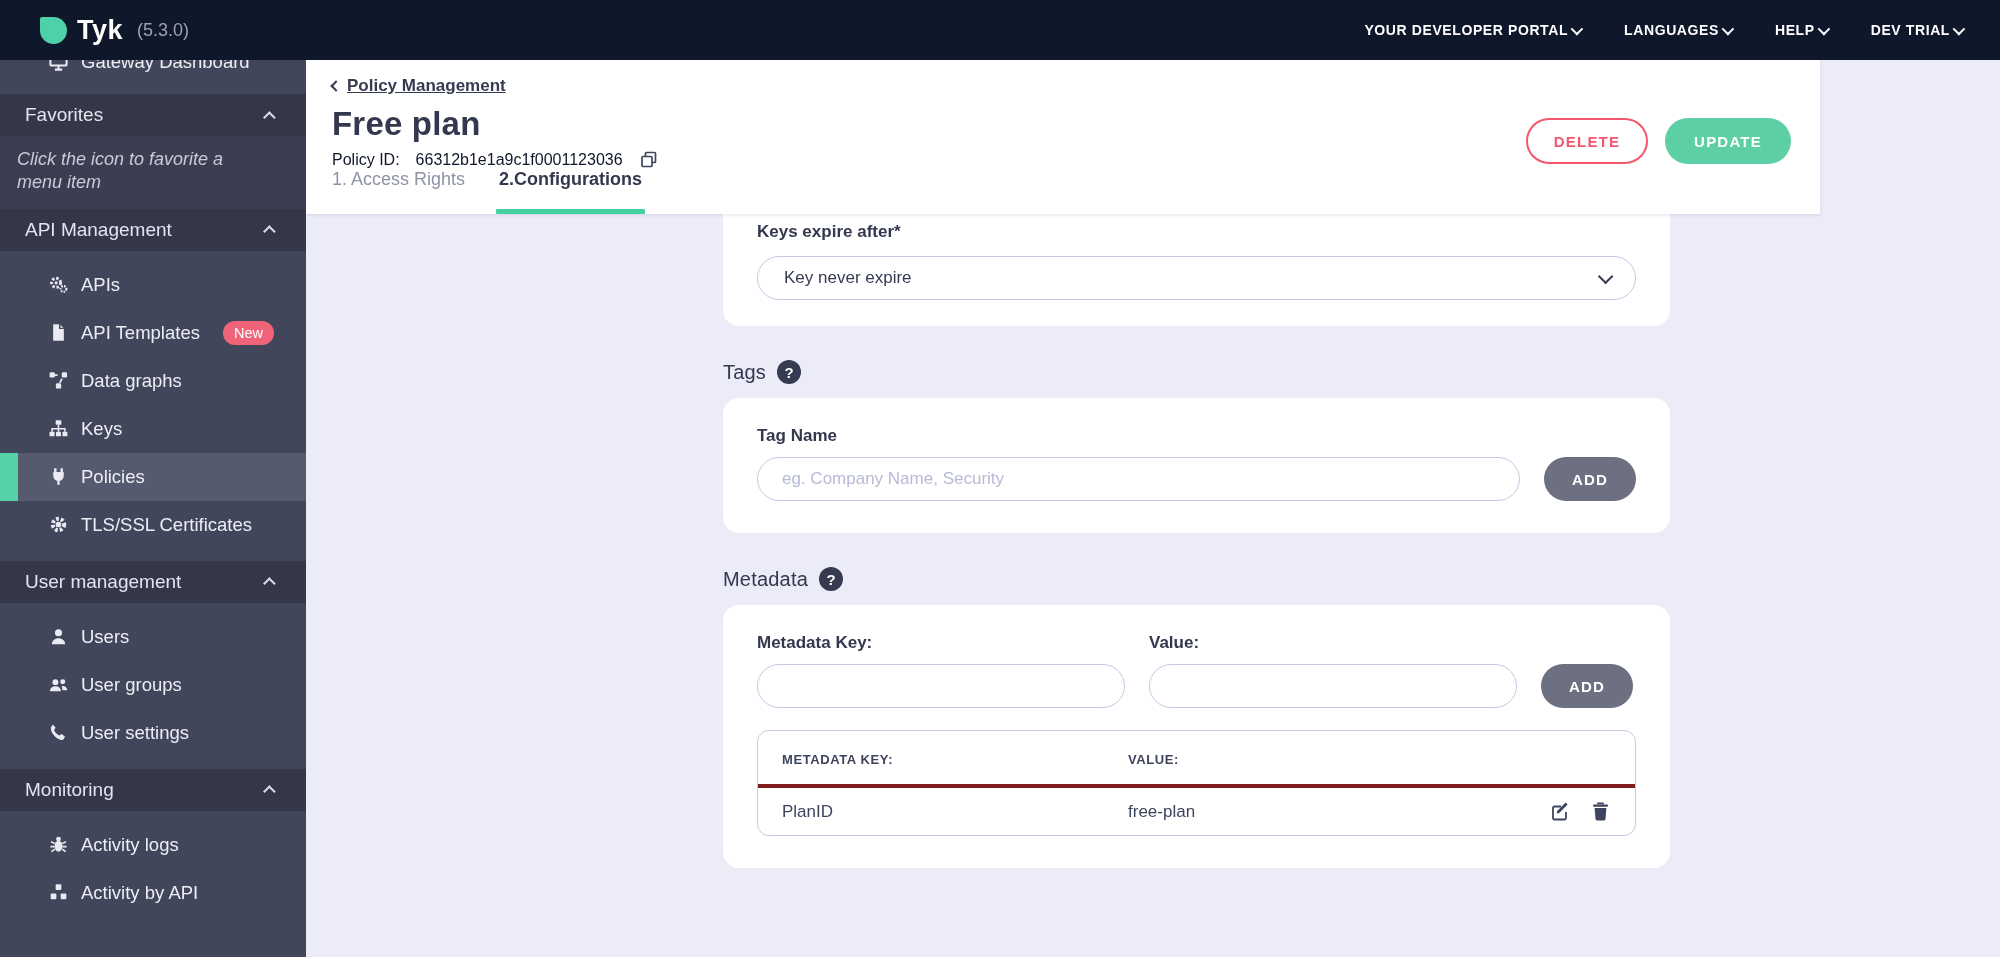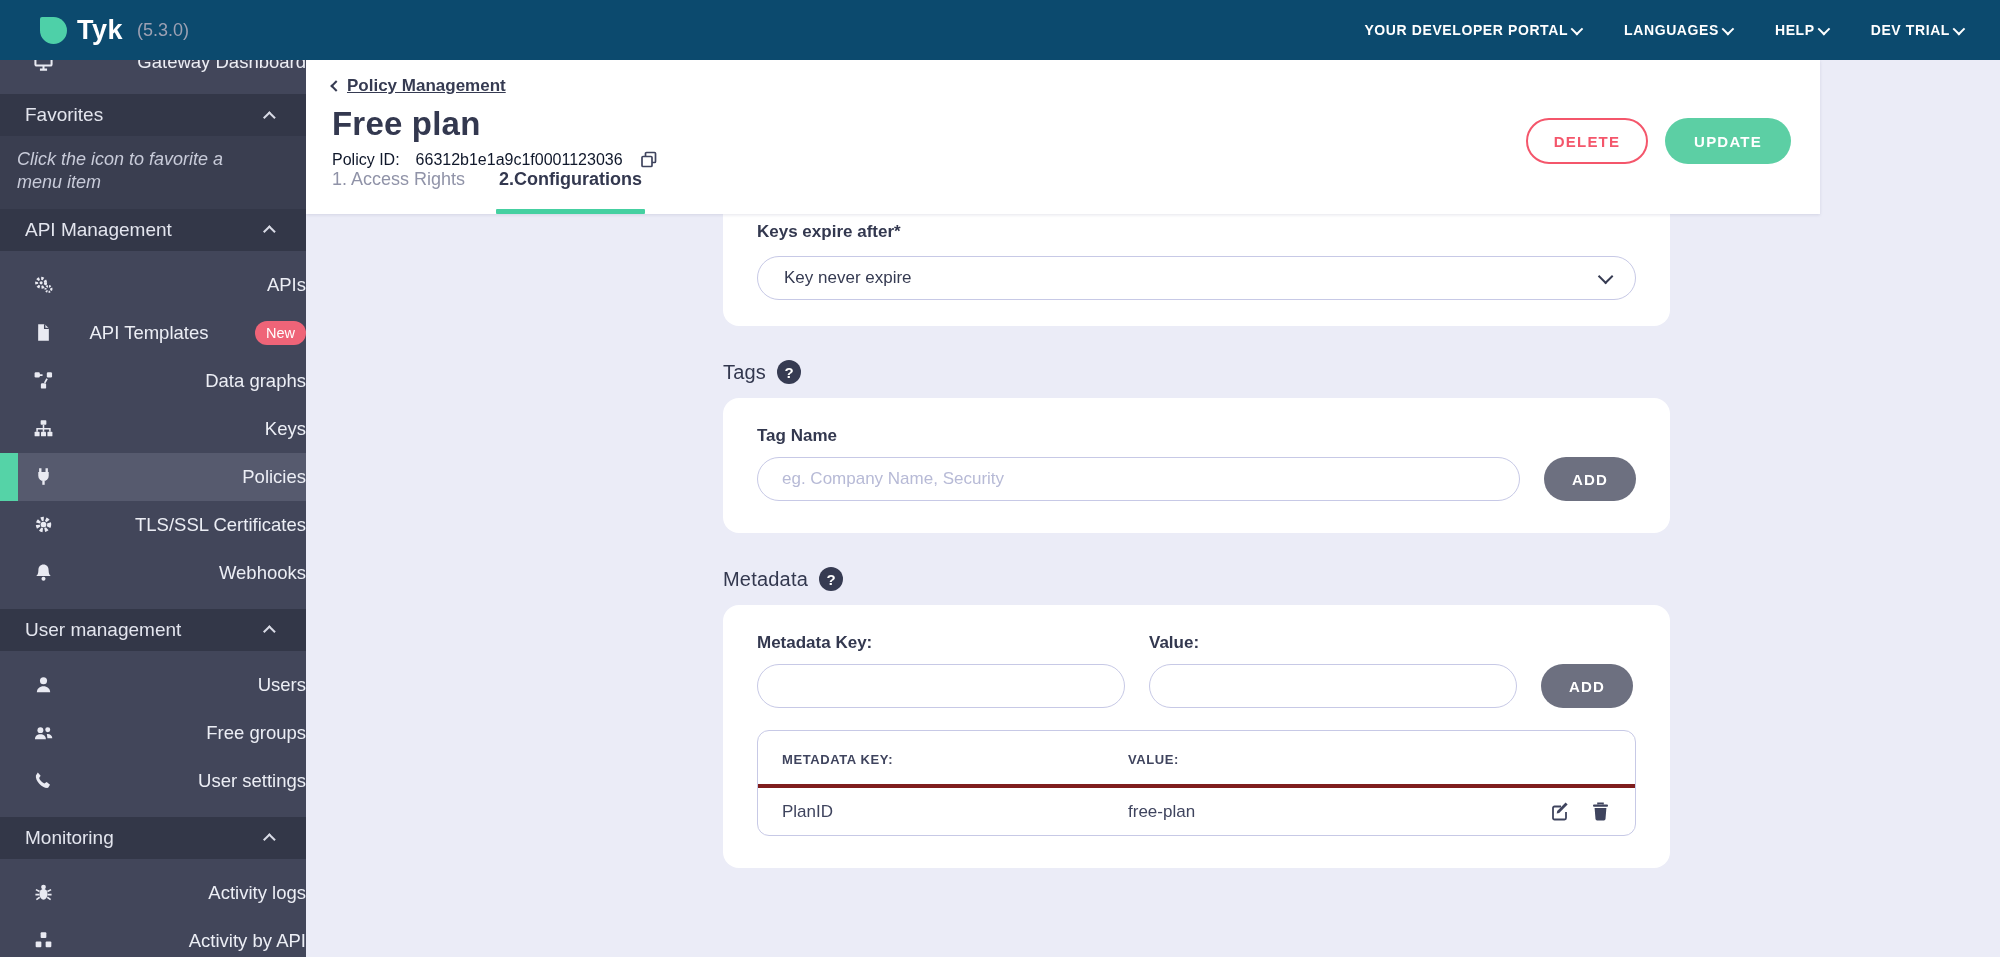"Tyk" .topbar { background: #0c4a6e -> #0f172a }
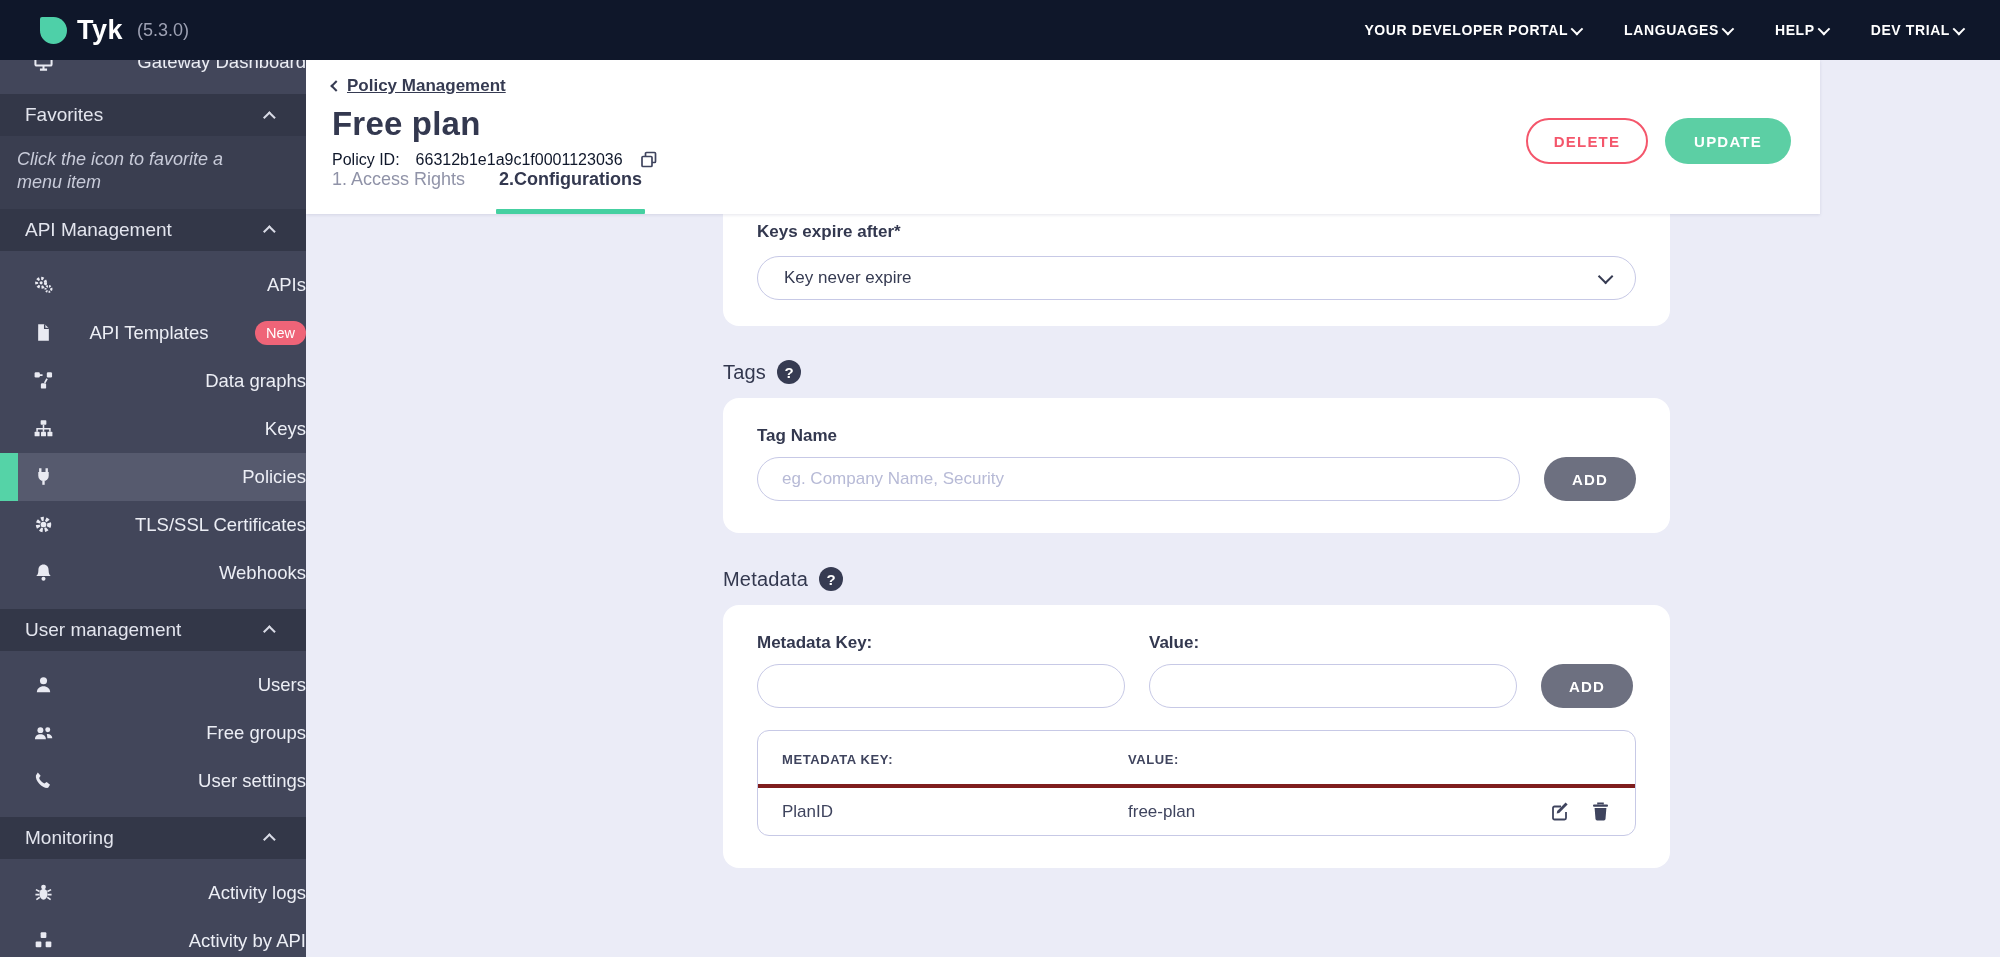"Gateway Dashboard" .nav-item { justify-content: space-between -> none; padding-left: 34px -> 49px }
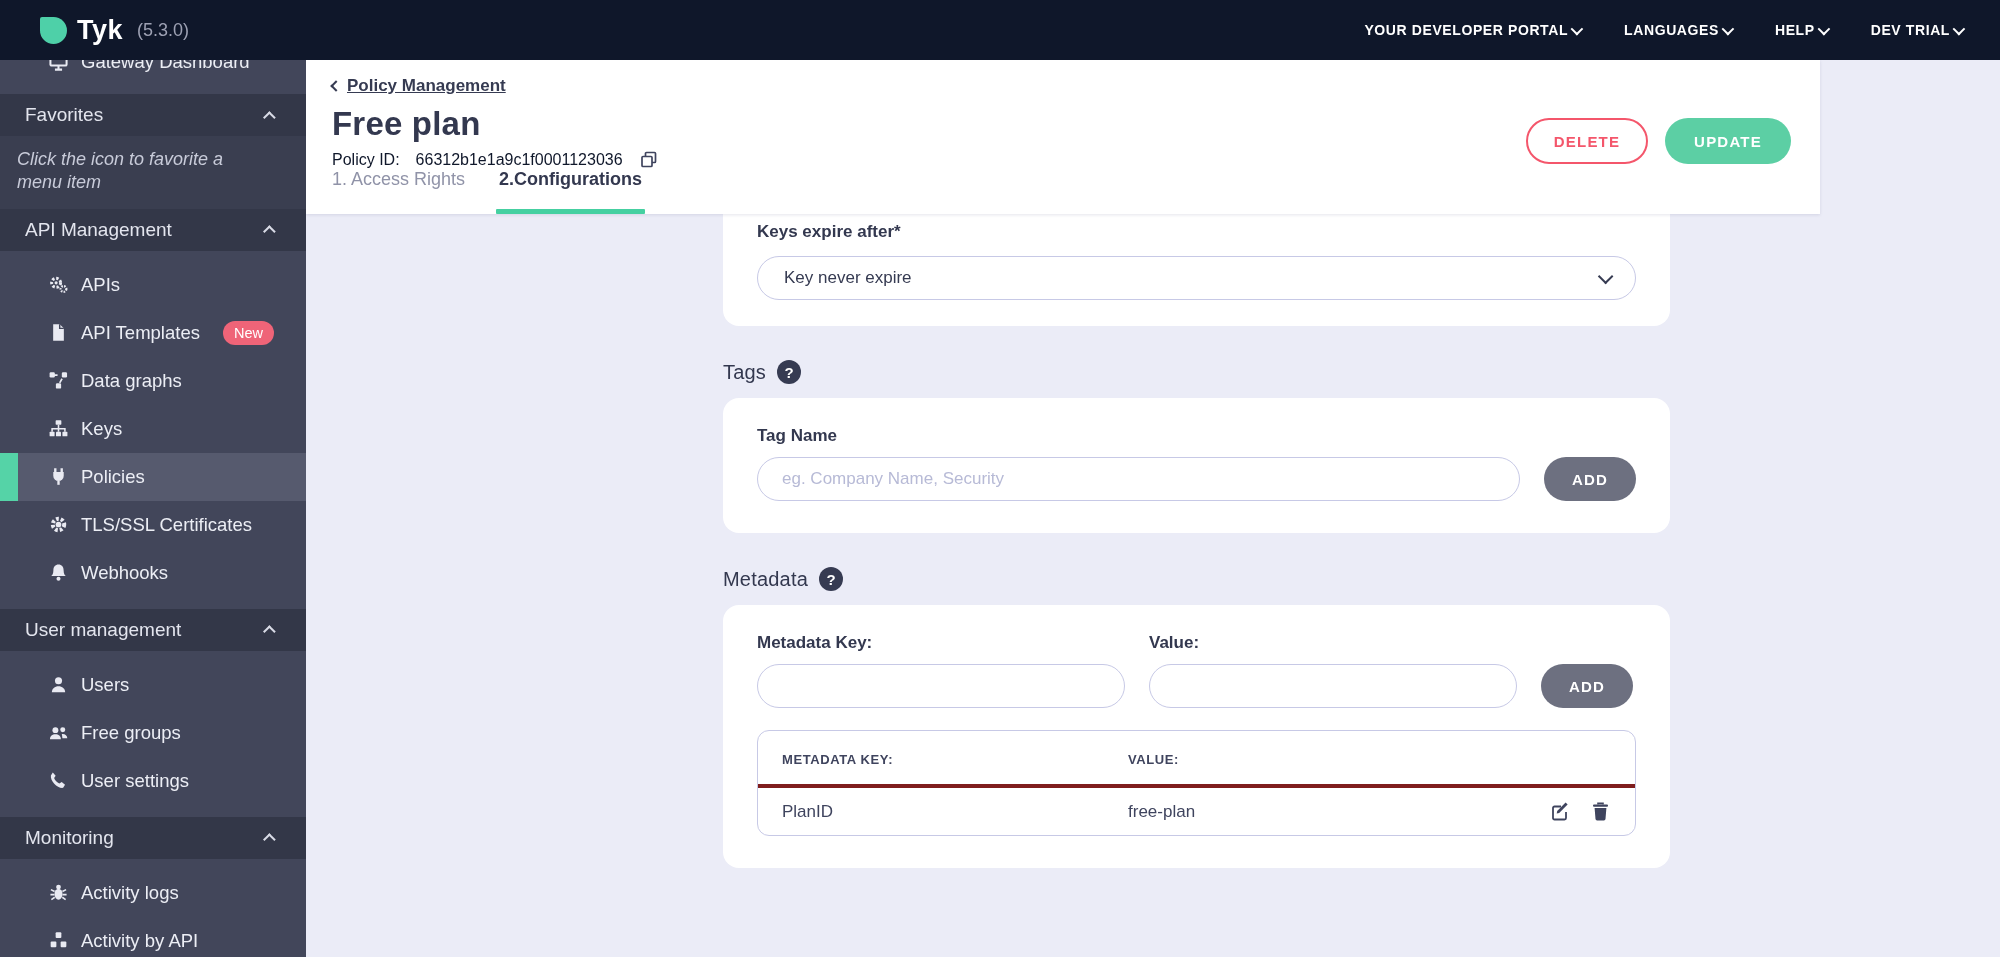"Webhooks" div.nav-item { html: <div> <span> <svg> <path></path> <circle></circle> </svg> </span> <span>Webhooks</span> </div> -> none }
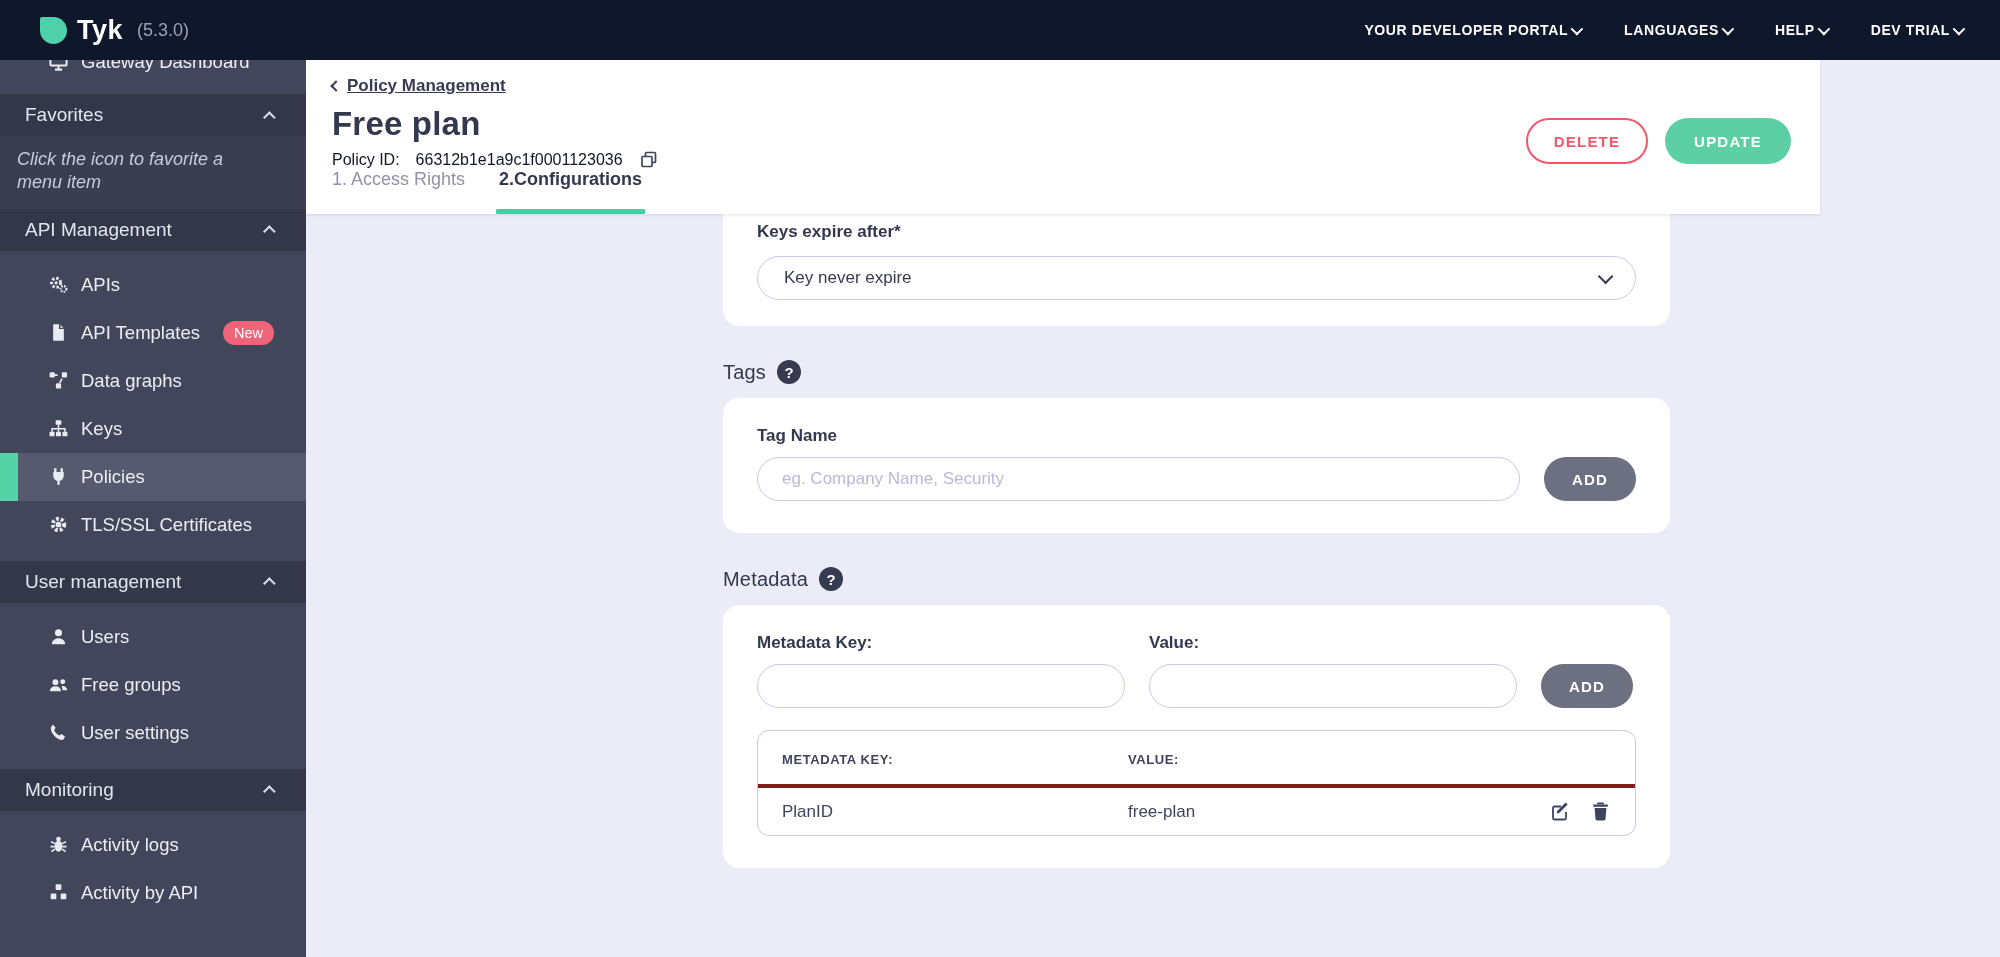"Free groups" span { text: Free -> User }
